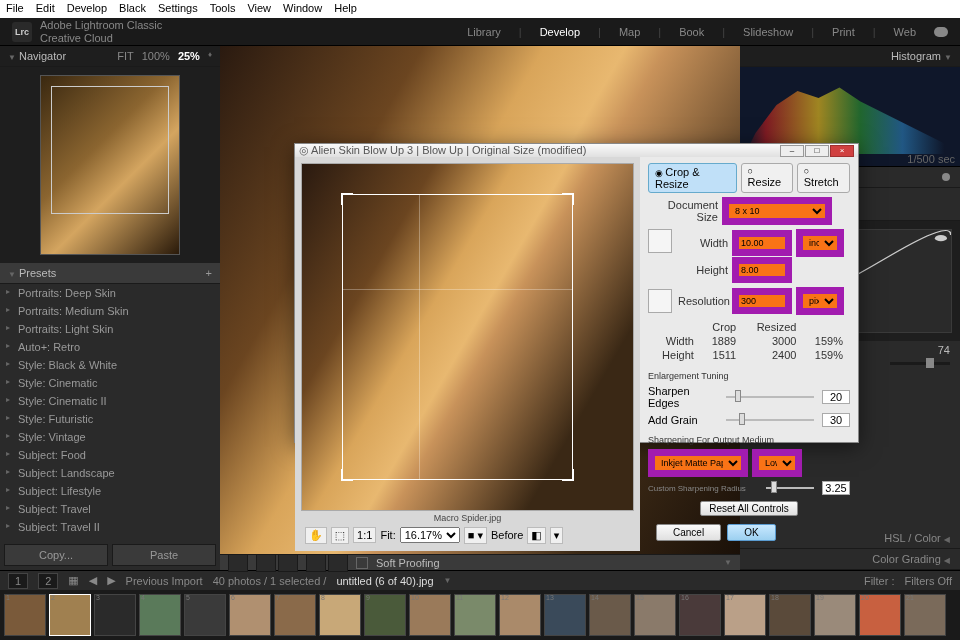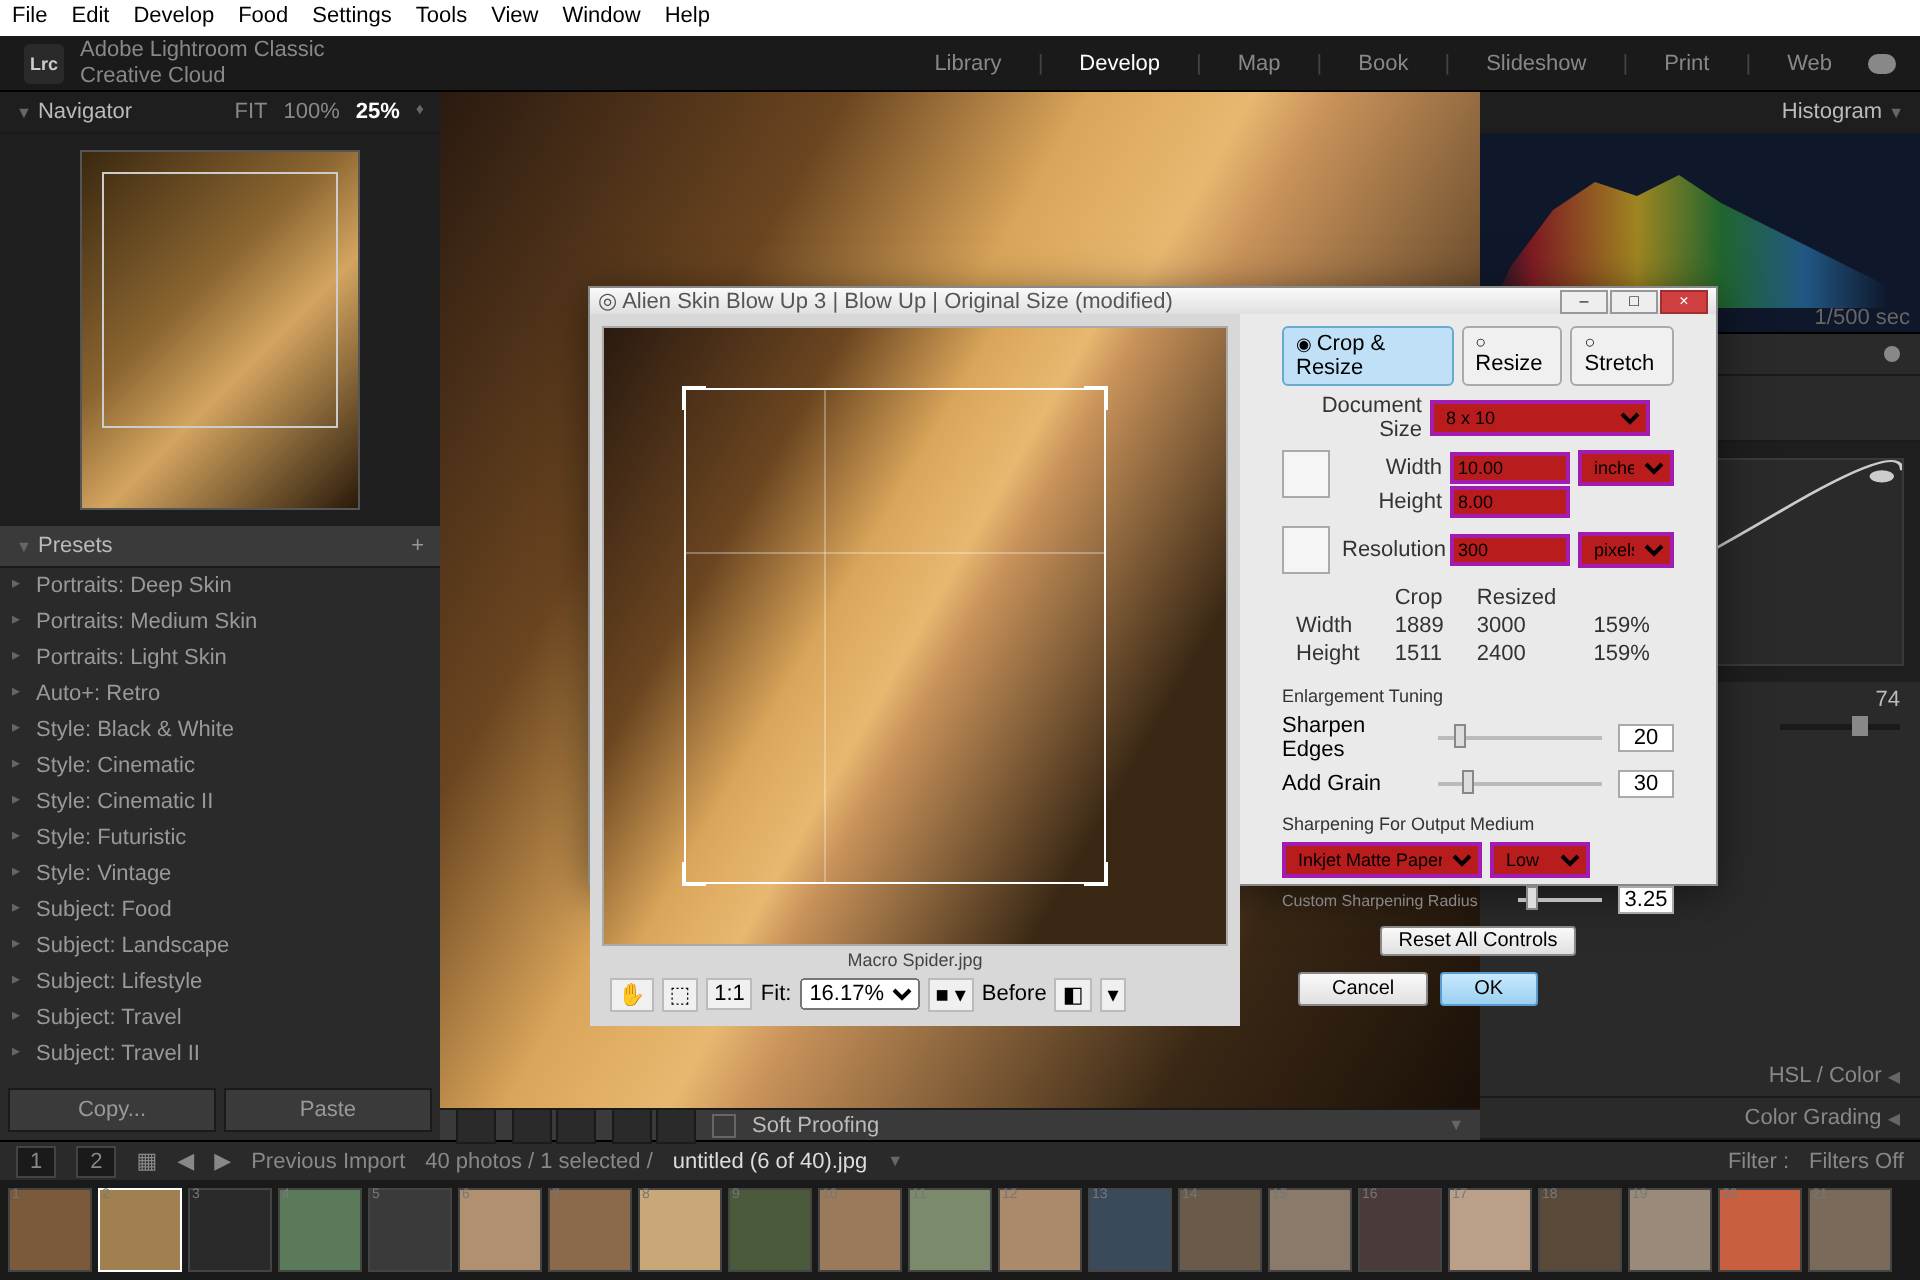"Food" span { text: Food -> Black }
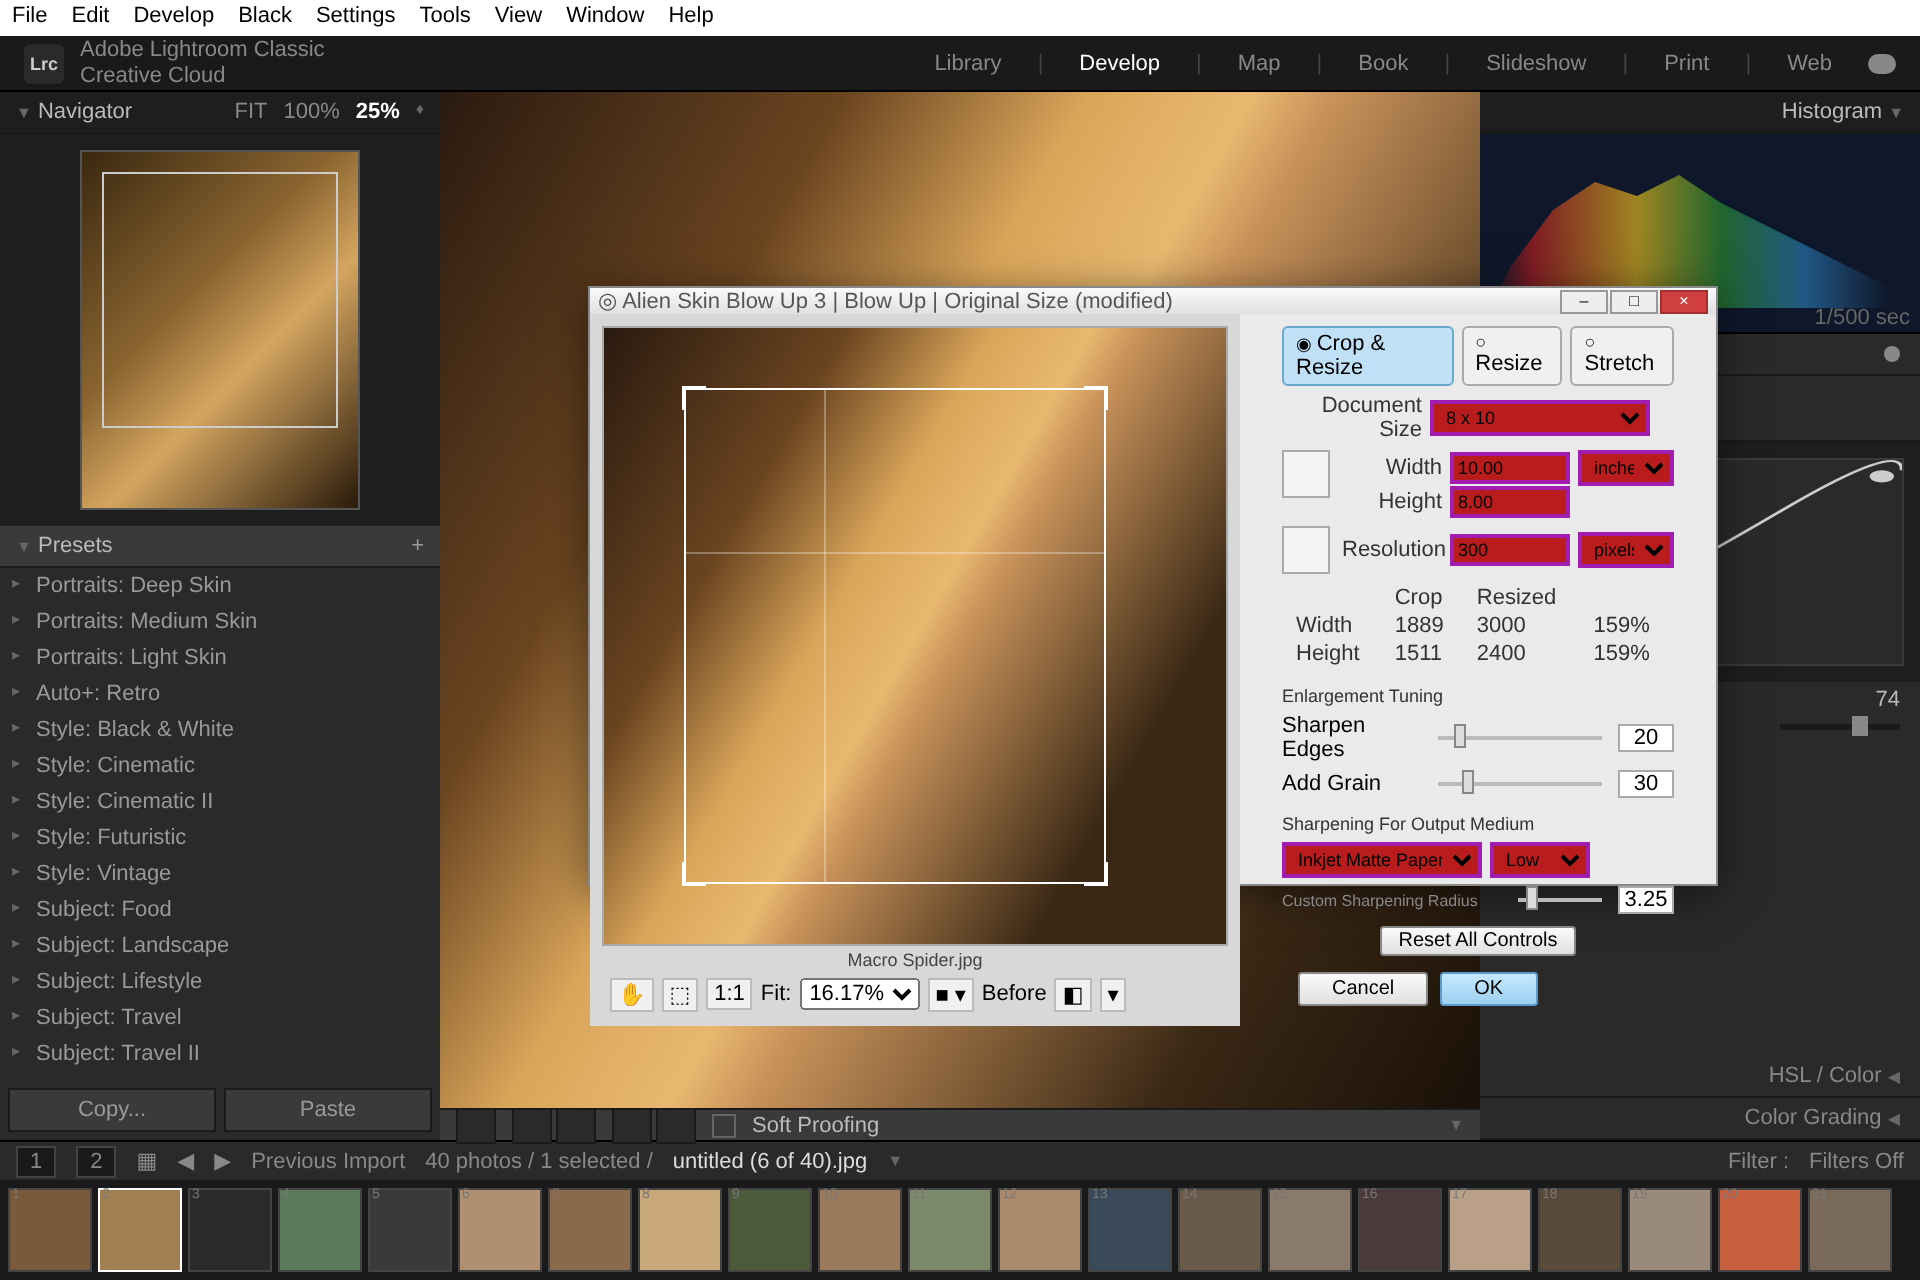"◉ Crop & Resize" .dlg-controls { padding: 6px 21px -> 6px 8px }
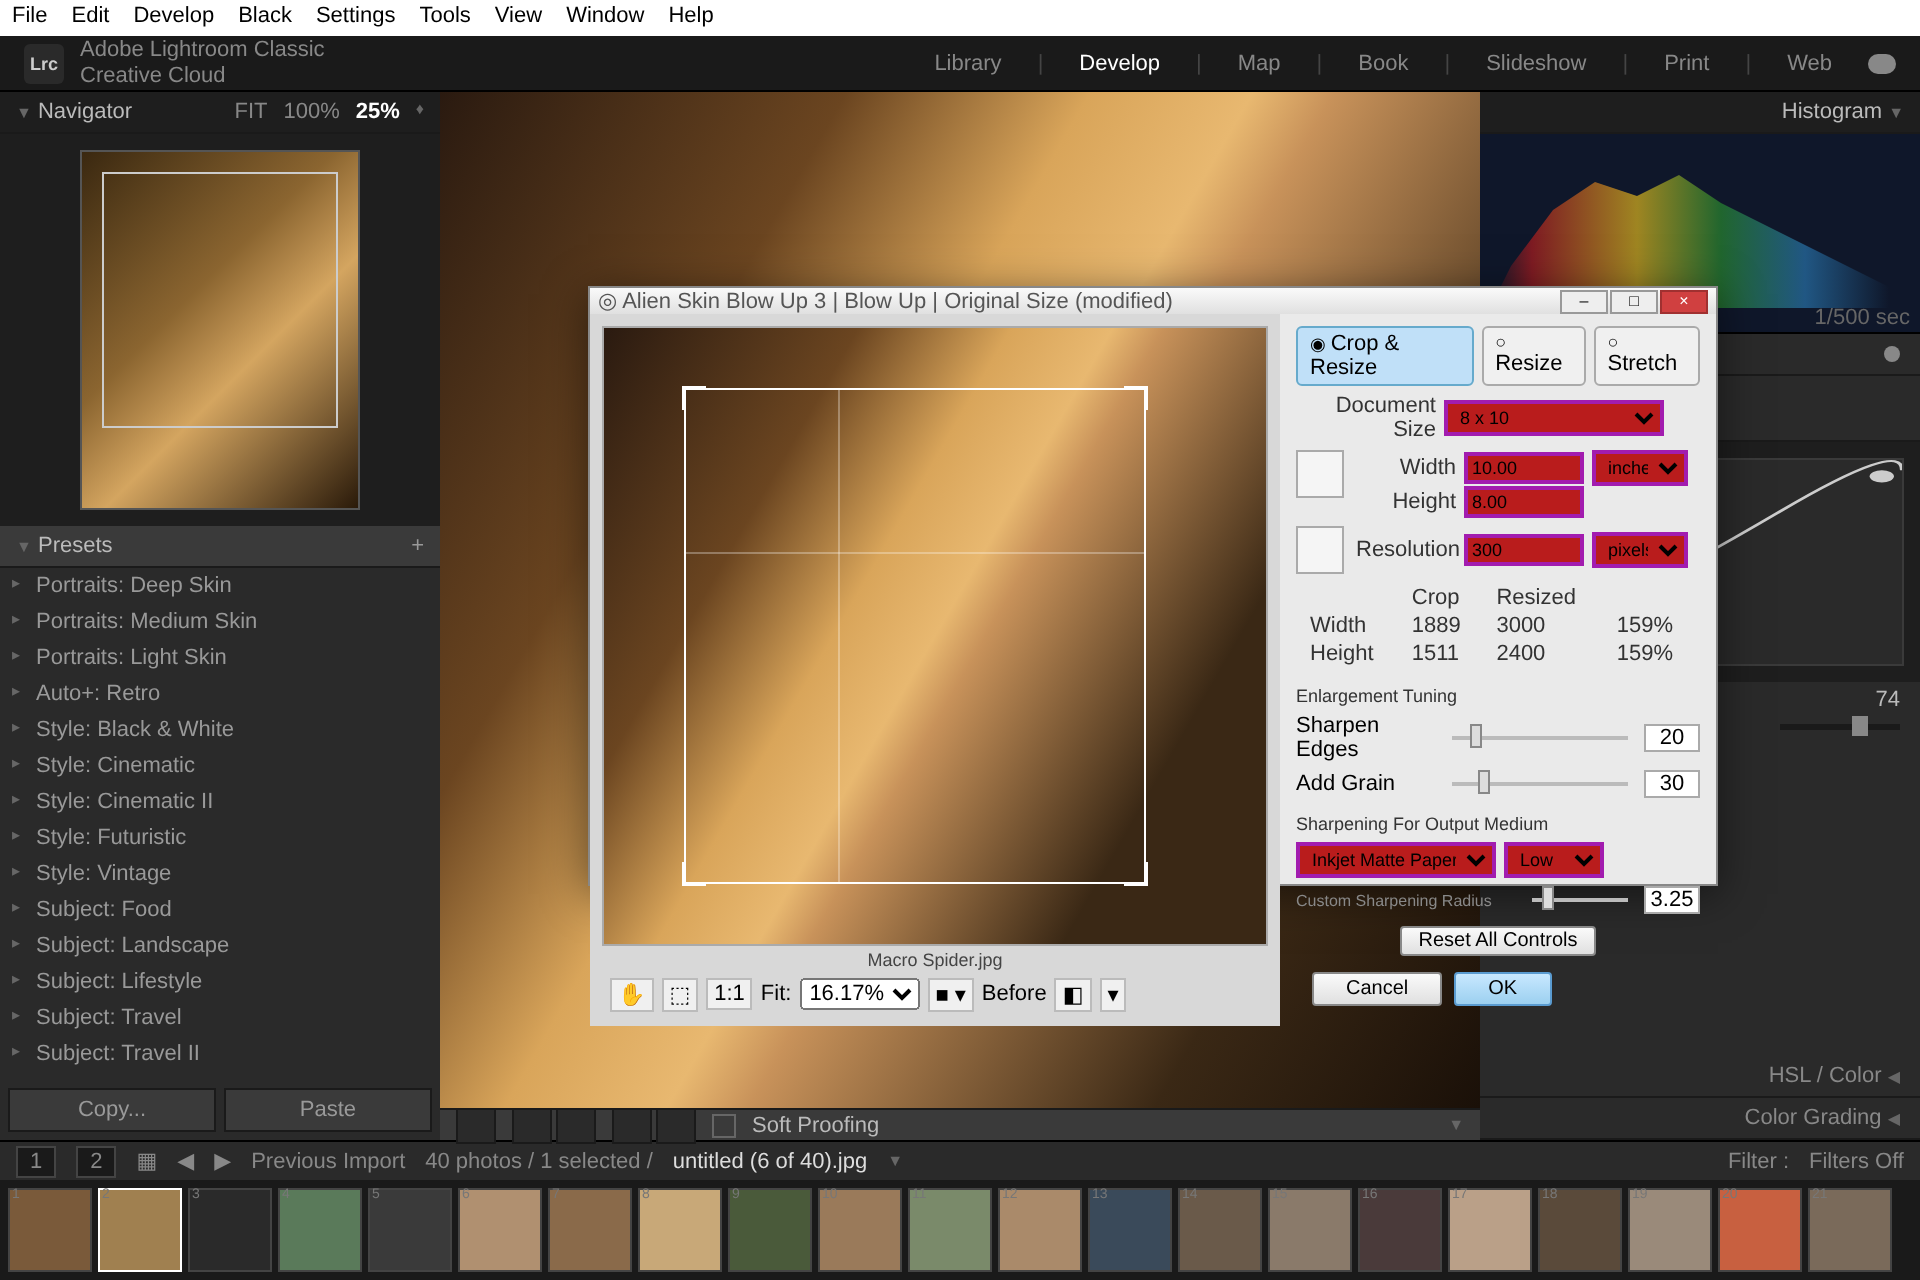"8 x 10" .field-row input,.field-row select { background: #b91c1c -> #f97316; border: 2px solid #a21caf -> 7px solid #a21caf }
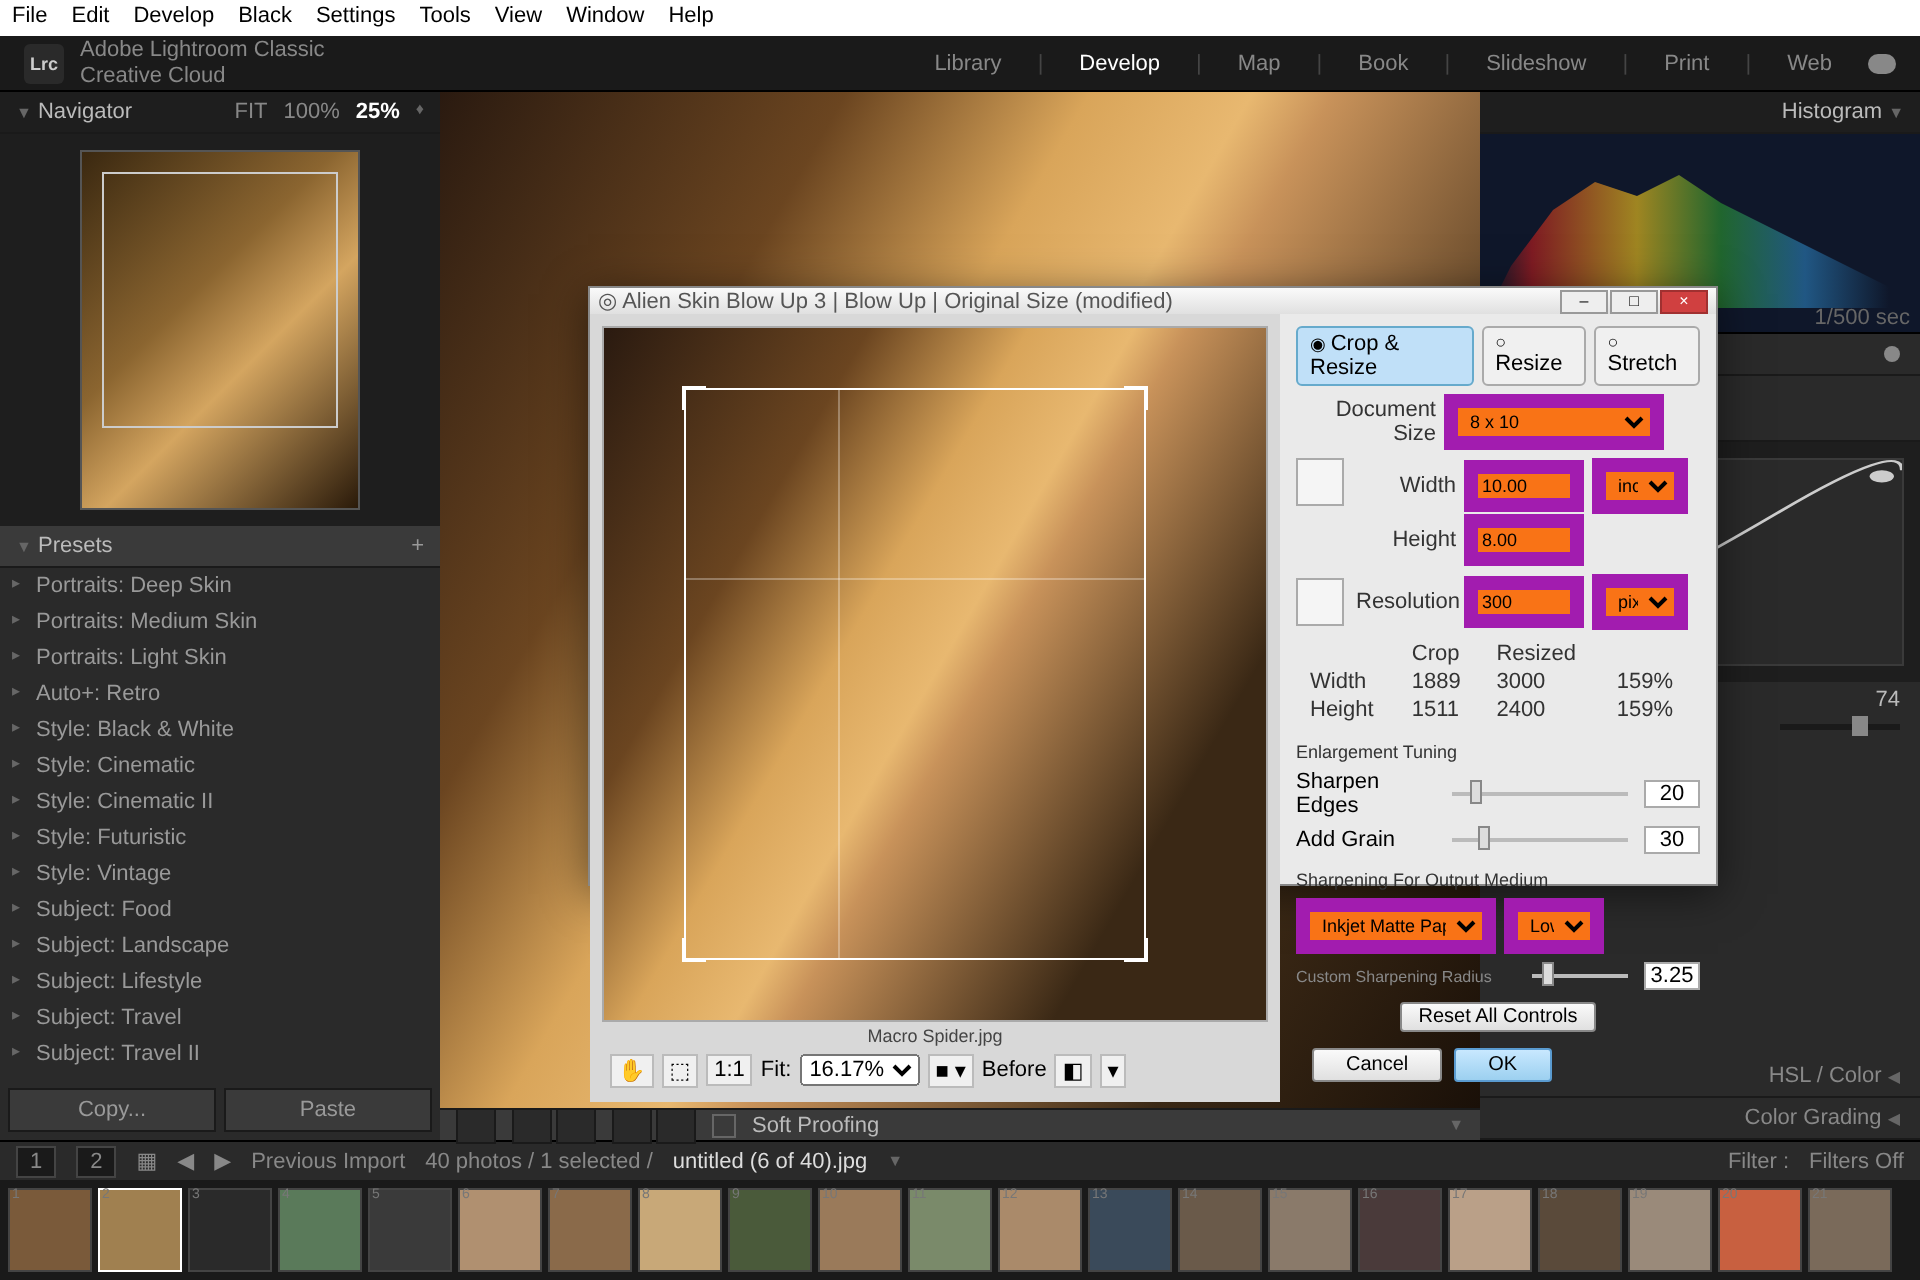"Crop" .data-table td { text-align: left -> right }
